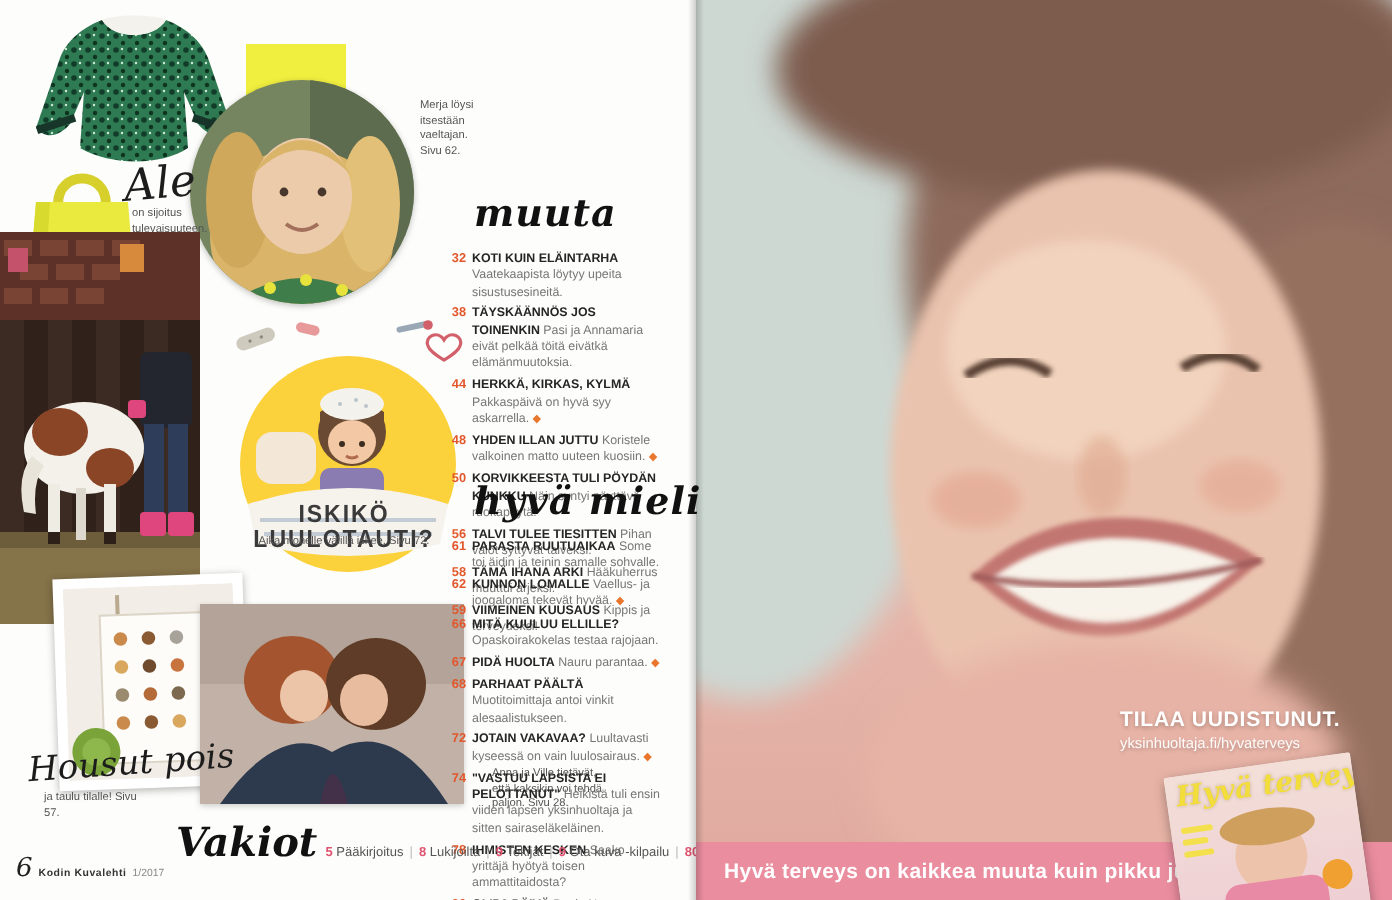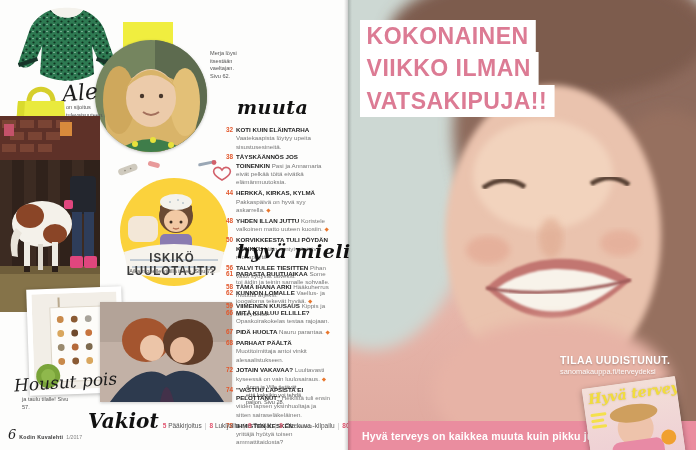"KOKONAINEN" div.abs { html: <div> <div>KOKONAINEN</div> <div>VIIKKO ILMAN</div> <div>VATSAKIPUJA!!</div> </div> -> none }
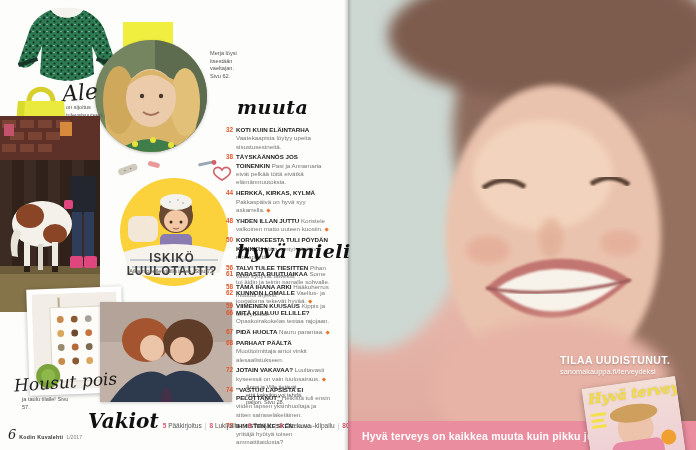"sanomakauppa.fi/terveydeksi" div.cta-url { text: sanomakauppa.fi/terveydeksi -> yksinhuoltaja.fi/hyvaterveys }
